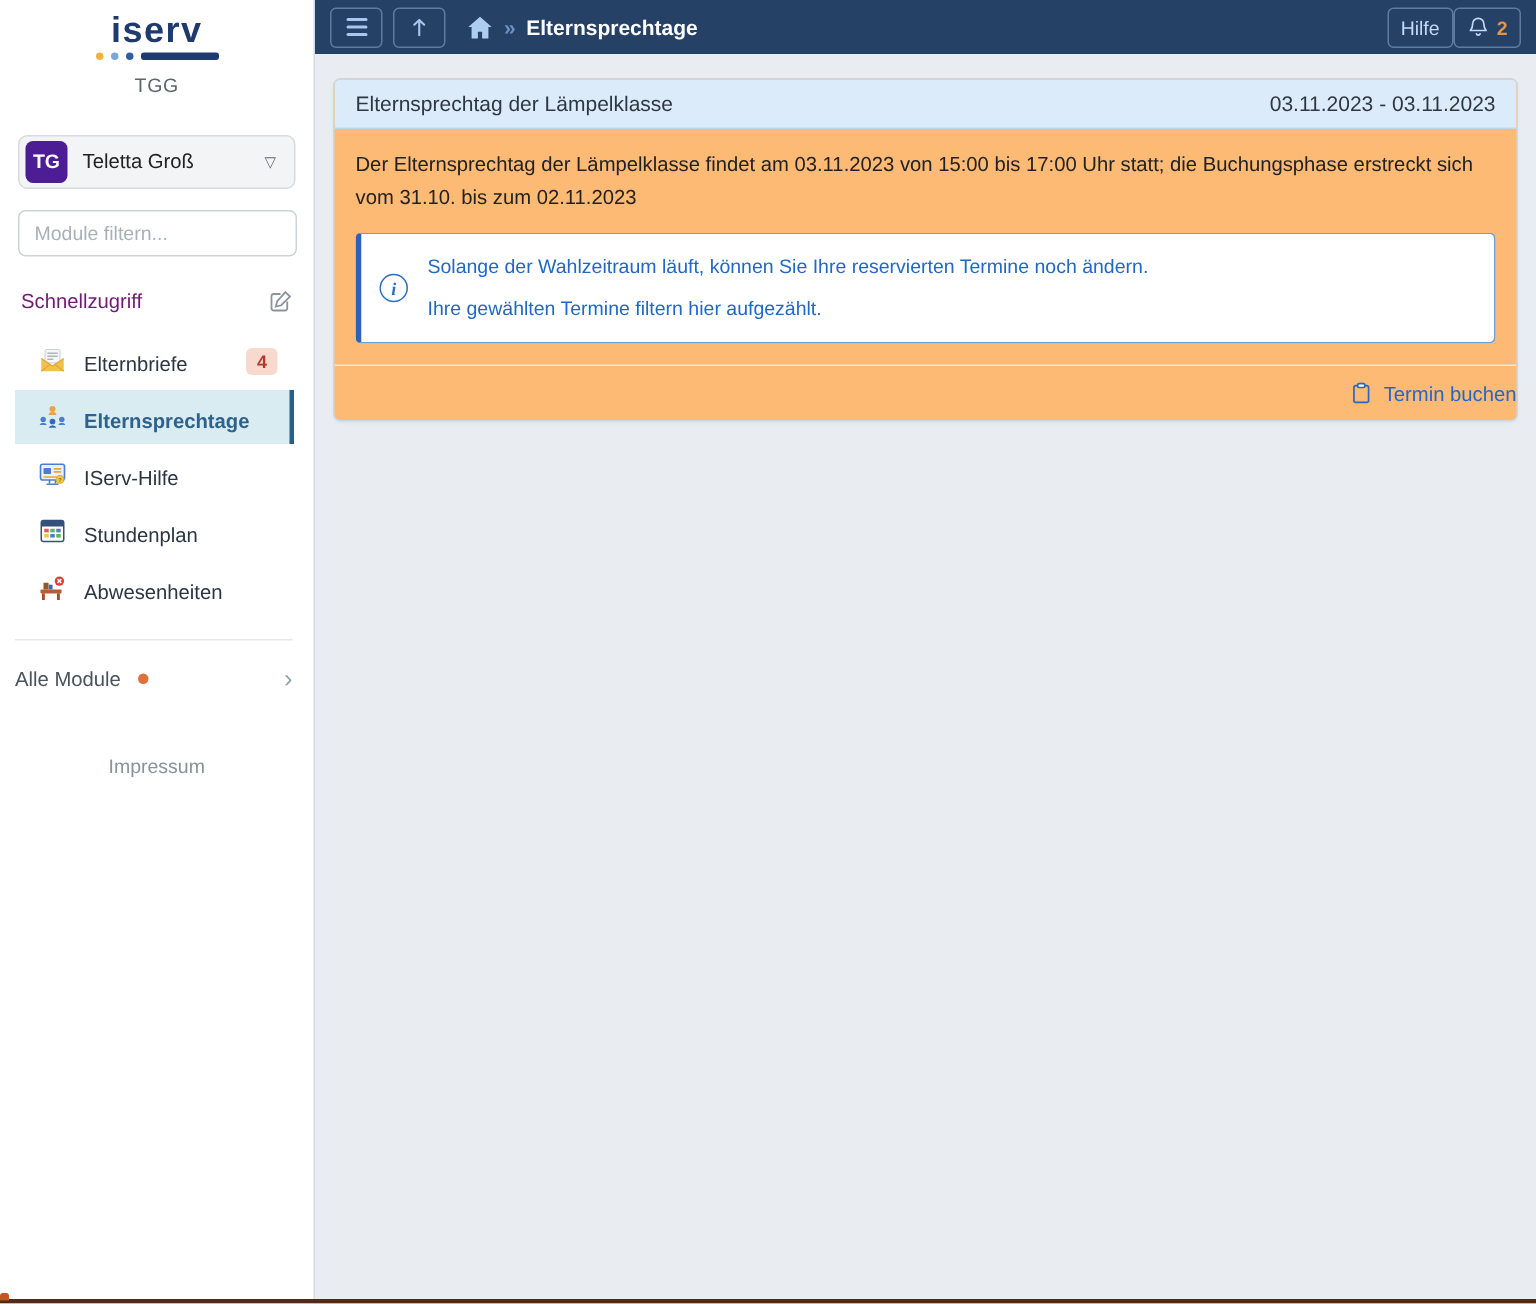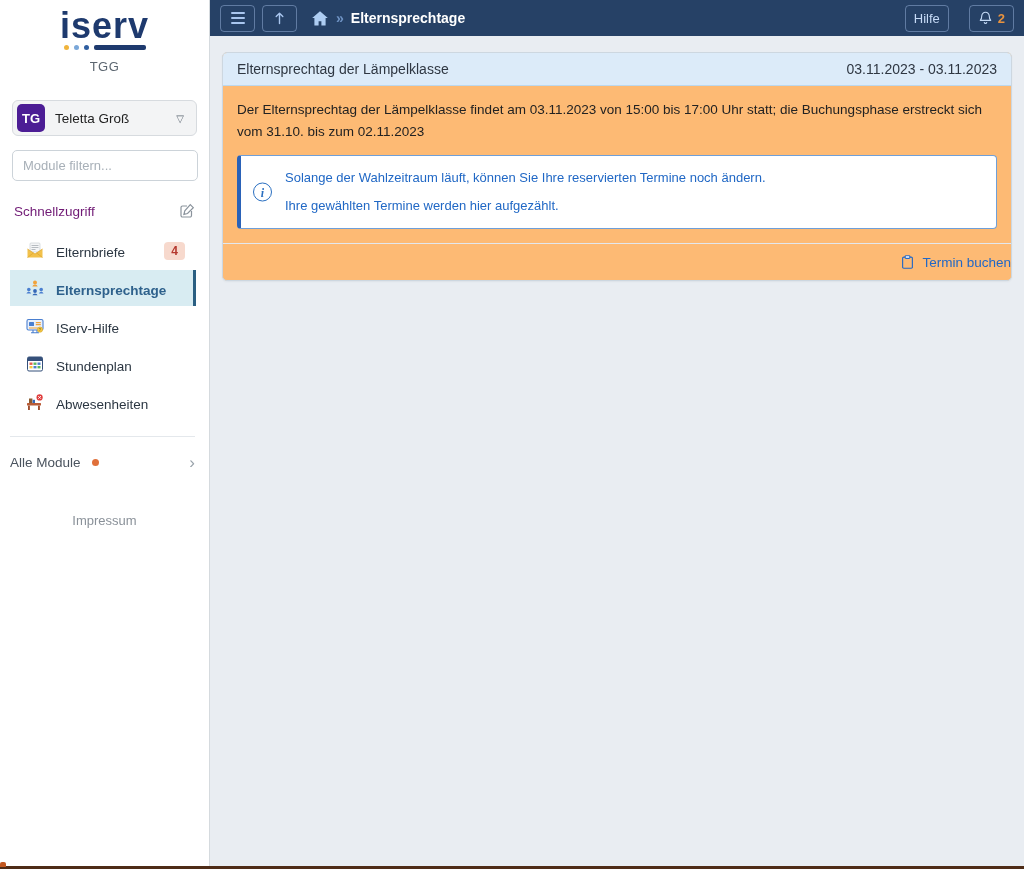"iserv" .logo-text { font-size: 36px -> 24px }
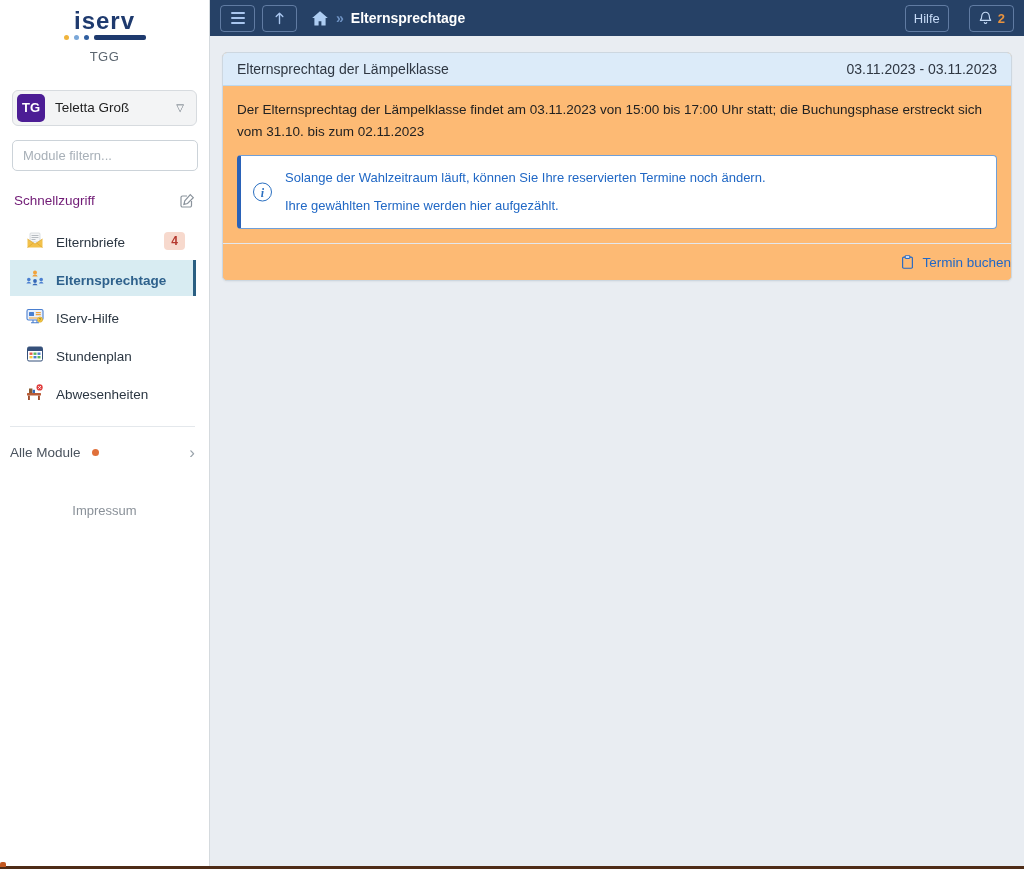"Hilfe" .topbar-right { gap: 20px -> 0 }
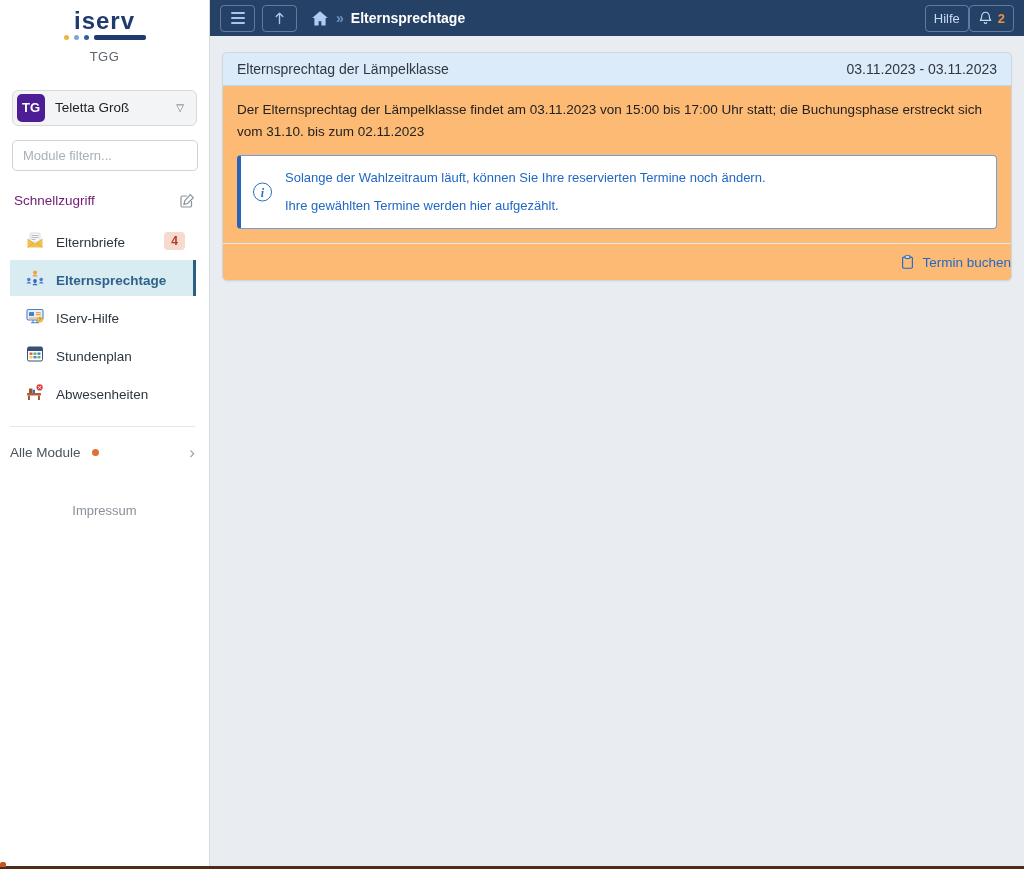"Ihre gewählten Termine werden hier" p.alert-line { text: werden -> filtern }
